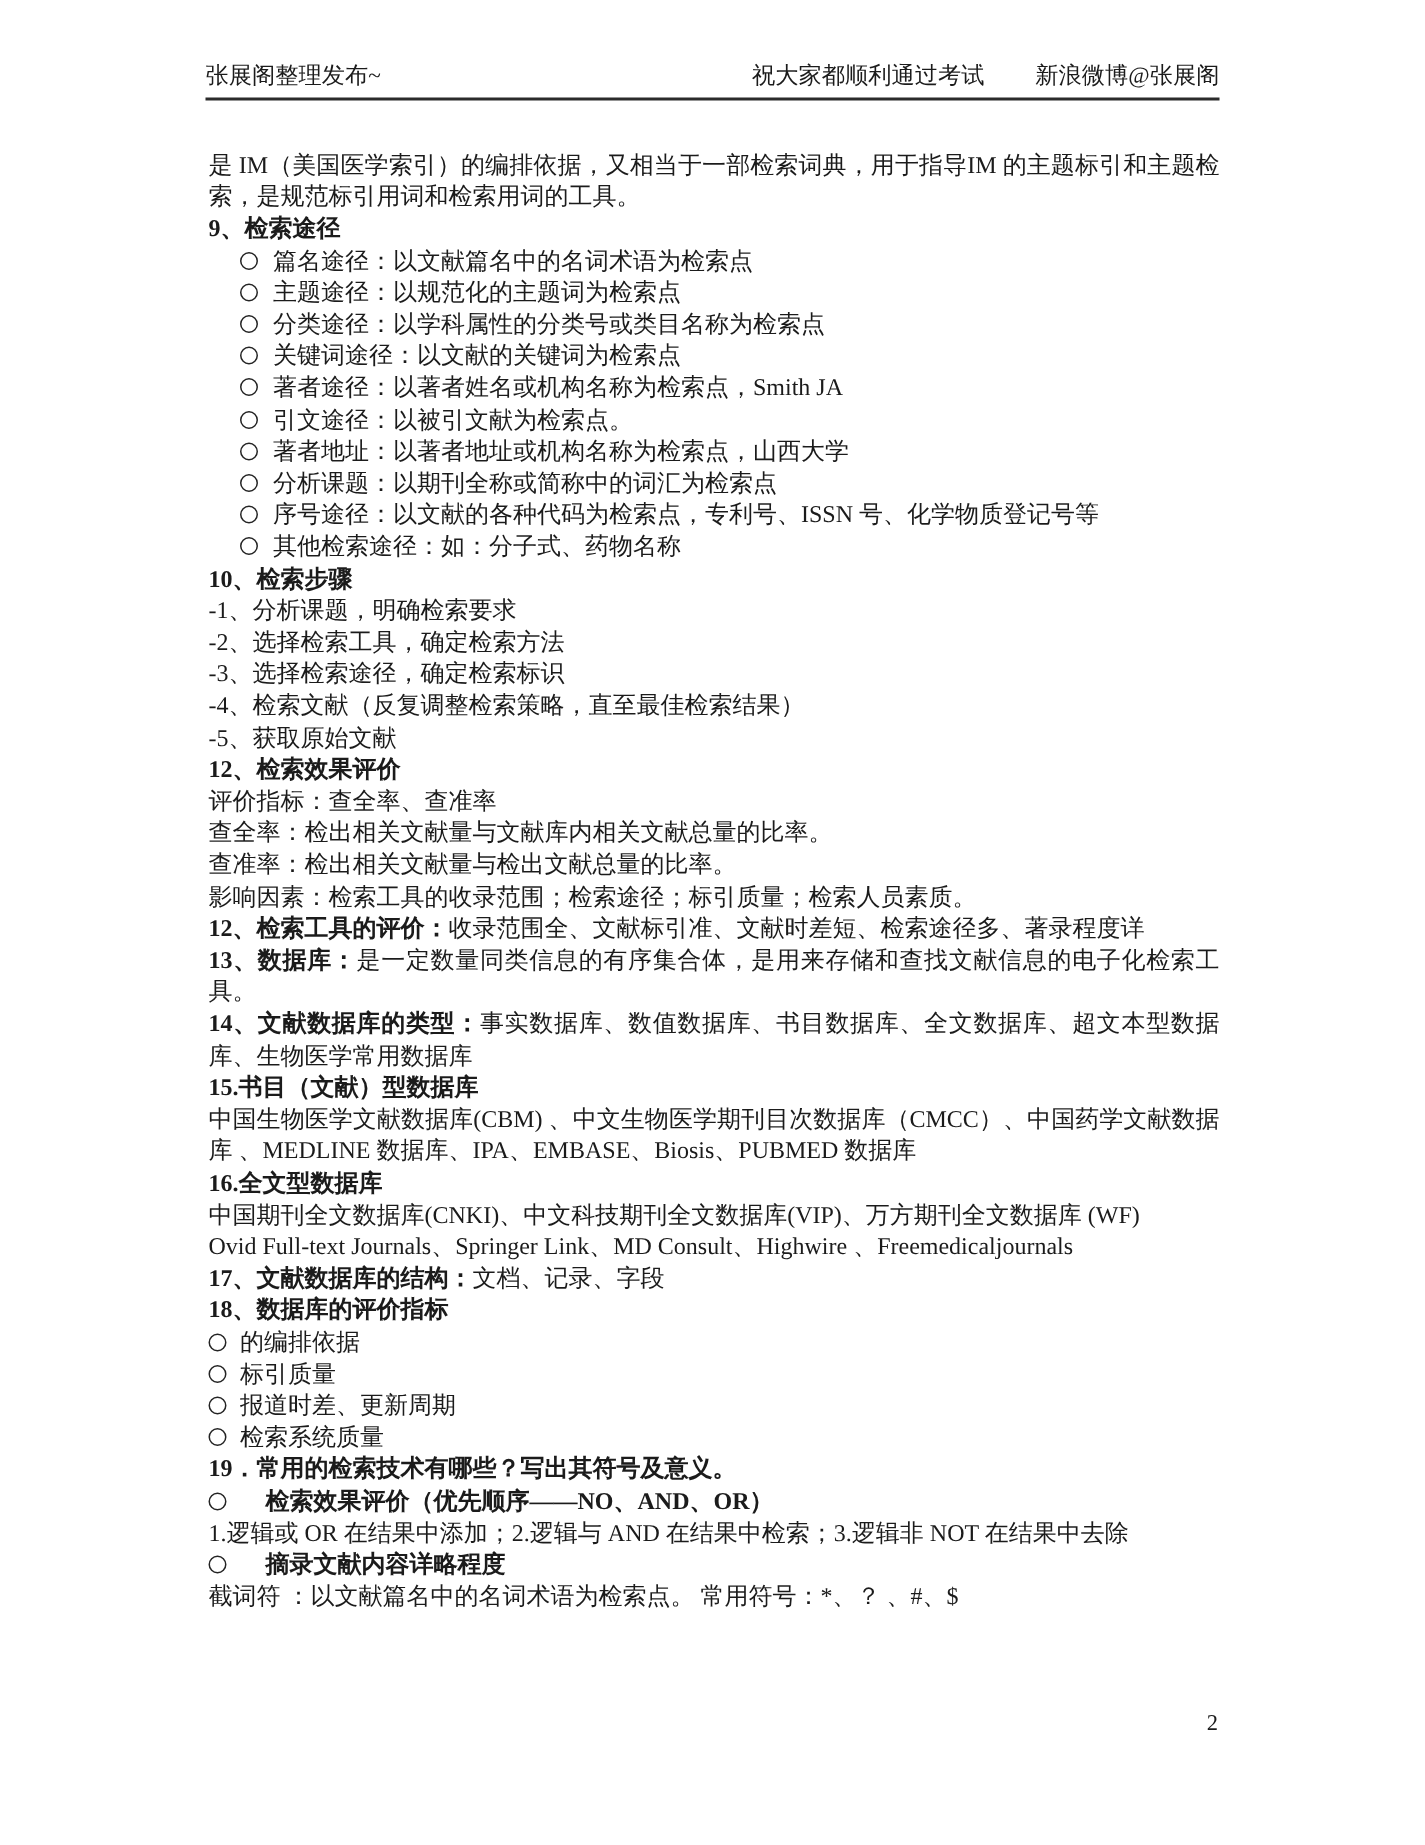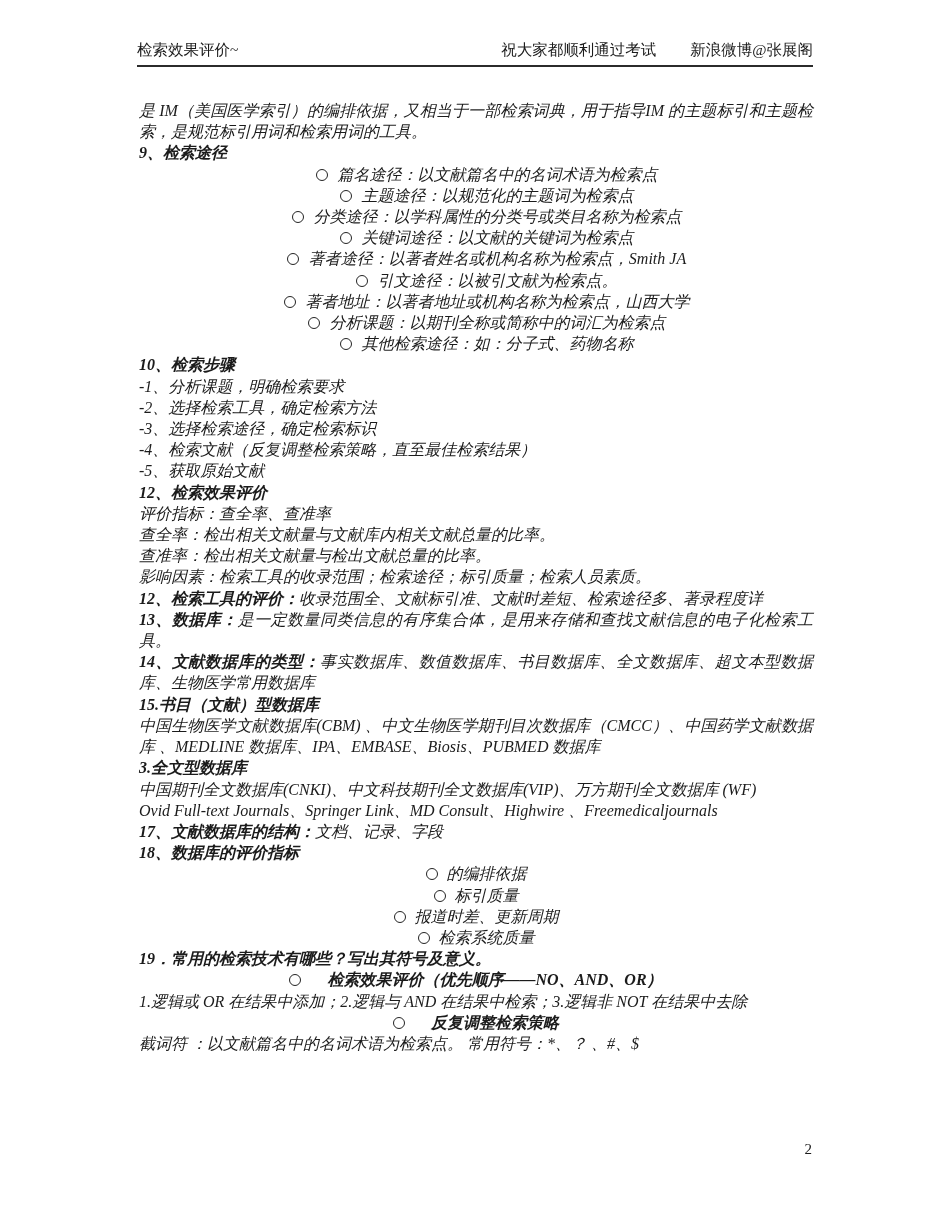"检索效果评价~" span { text: 检索效果评价 -> 张展阁整理发布 }
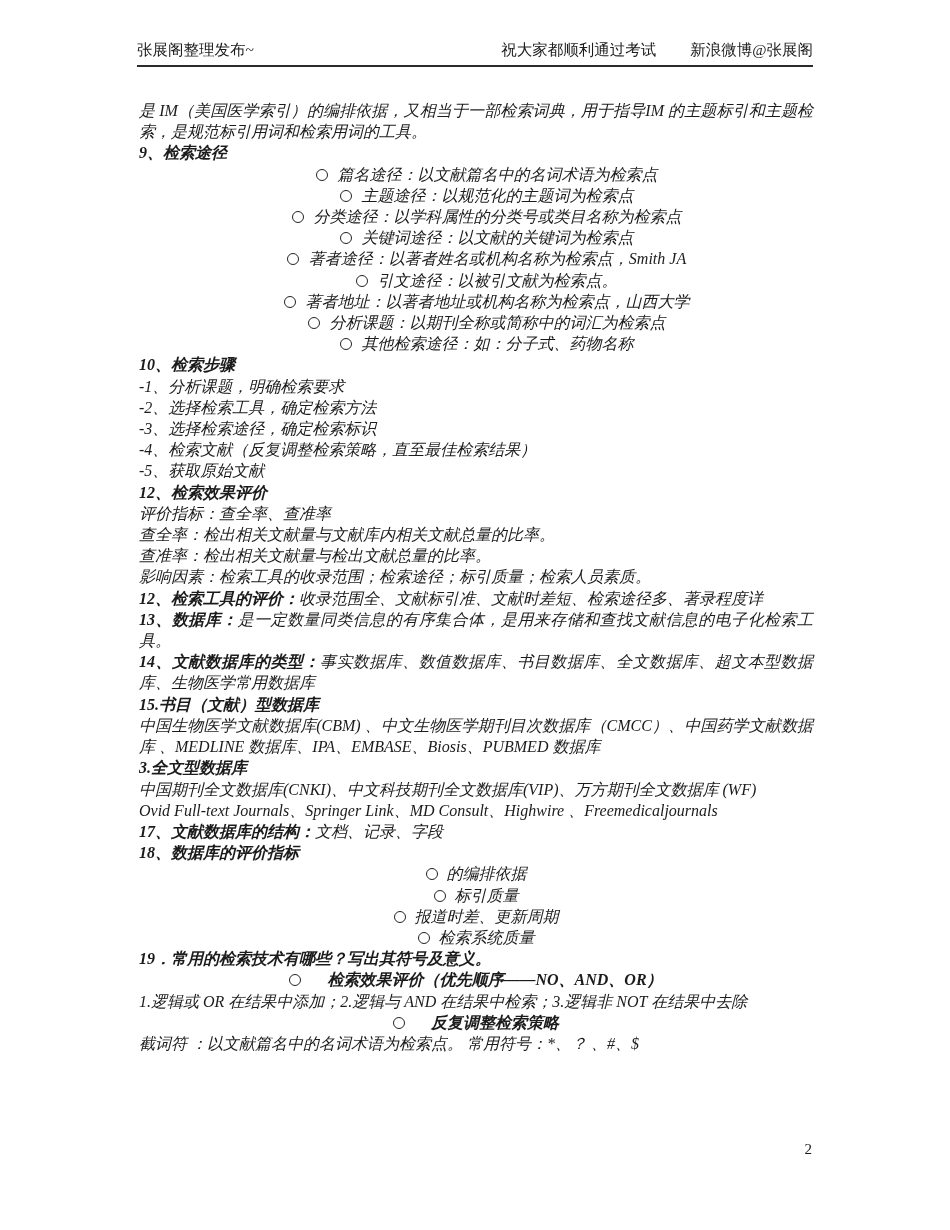"是 IM（美国医学索引）的编排依据，又相当于一部检索词典，用于指导IM" .para { font-style: italic -> none }
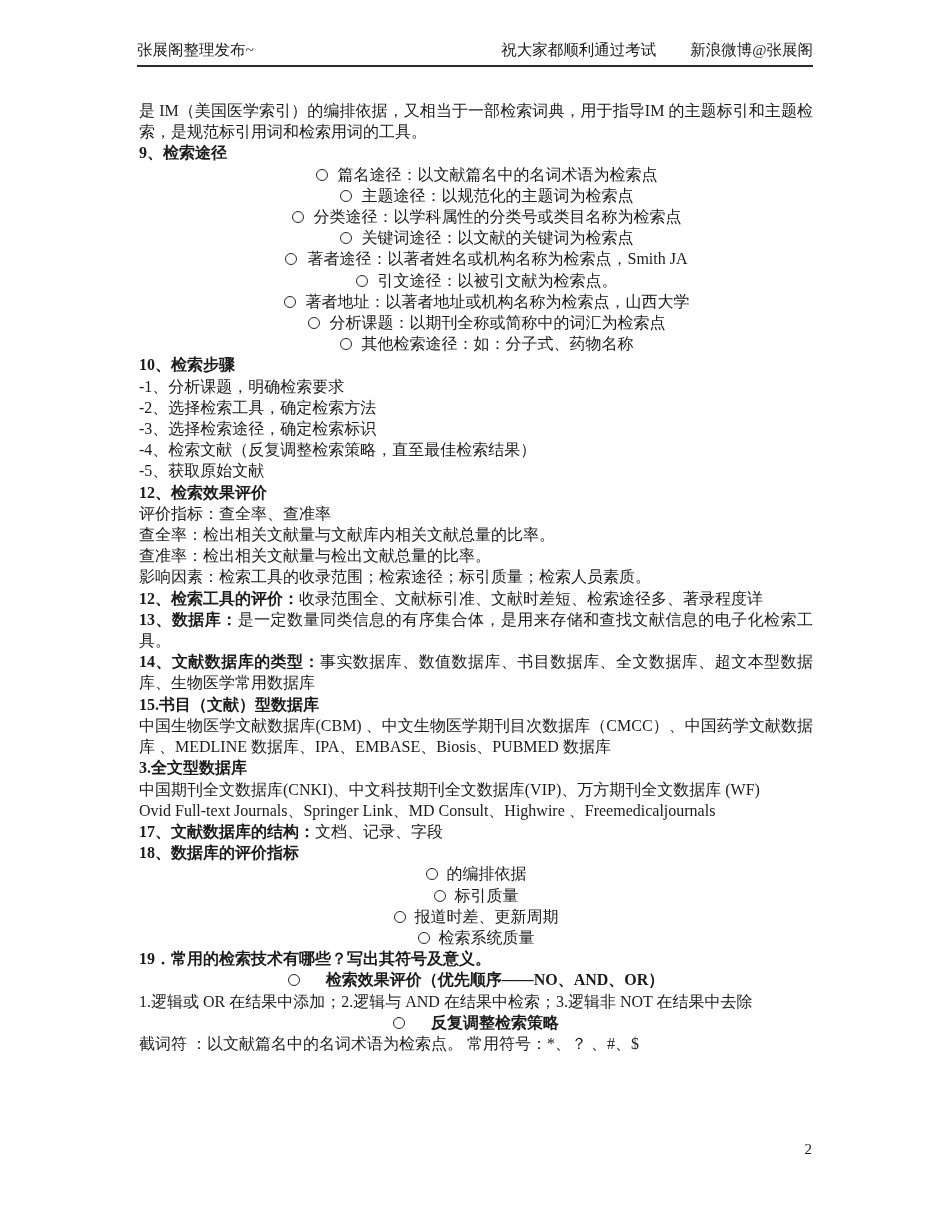"篇名途径：以文献篇名中的名词术语为检索点" .bullet { text-align: center -> left }
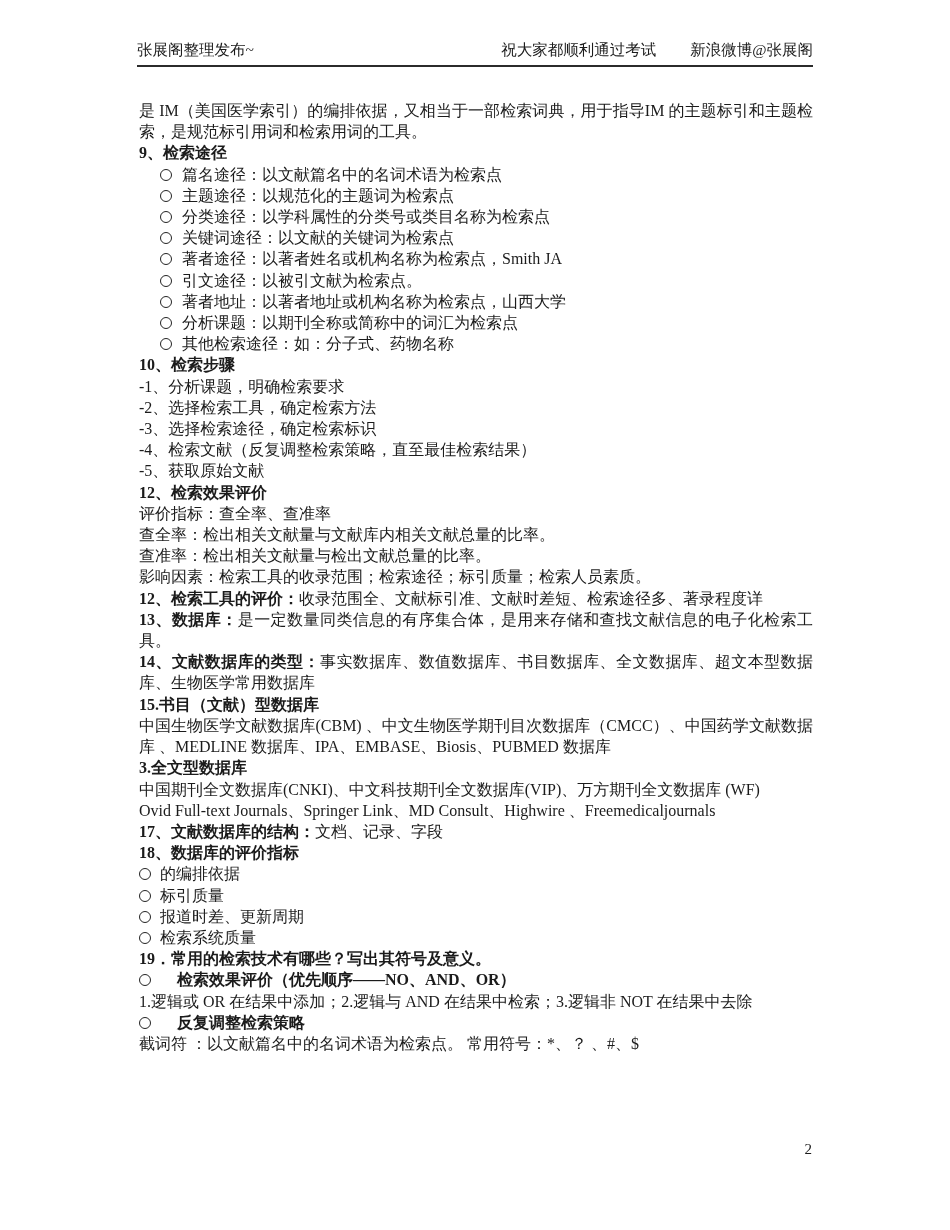"序号途径：以文献的各种代码为检索点，专利号、ISSN 号、化学物质登记号等" div.para { html: none -> <div><span></span><span>序号途径：以文献的各种代码为检索点，专利号、ISSN 号、化学物质登记号等</span></div> }
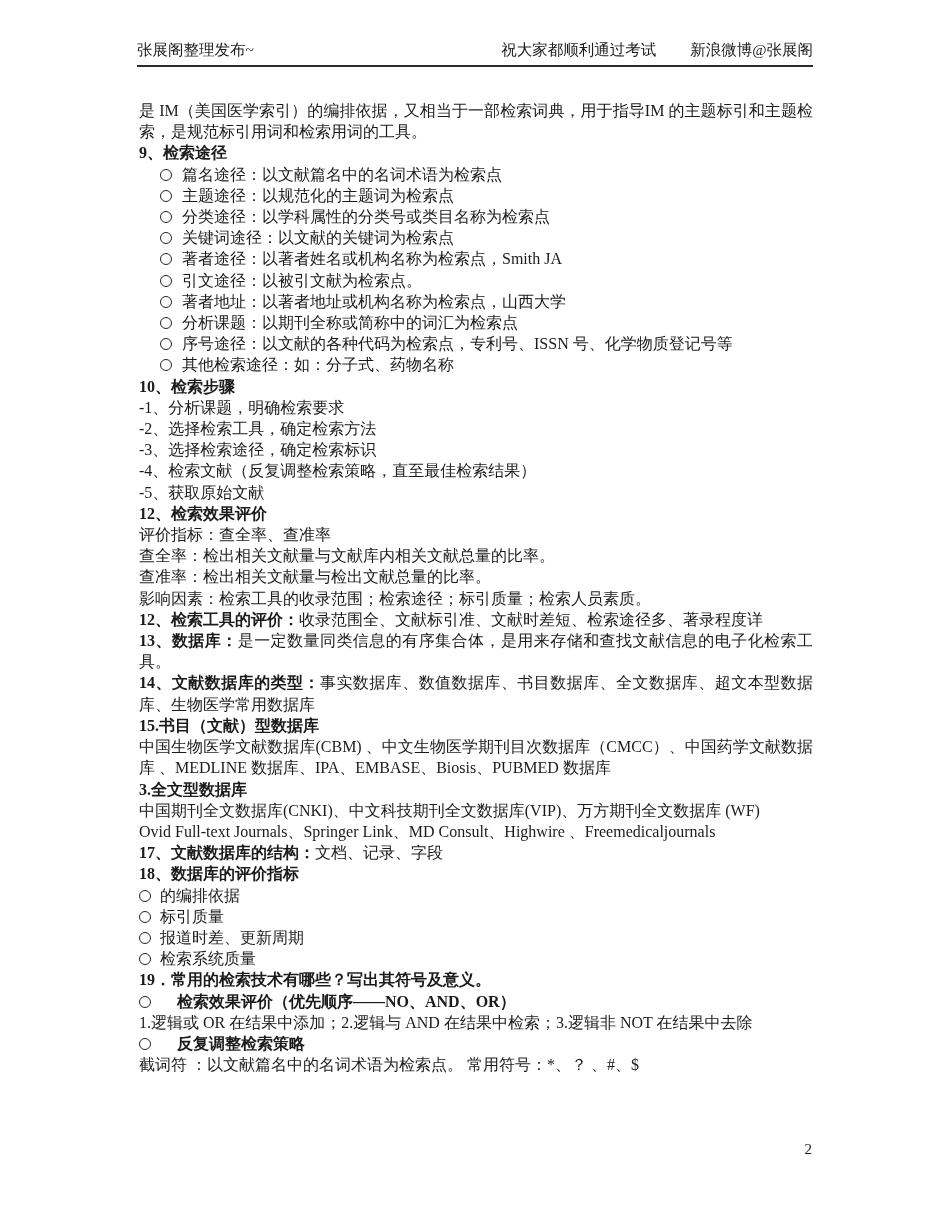"3.全文型数据库" div.para { text: 3 -> 16 }
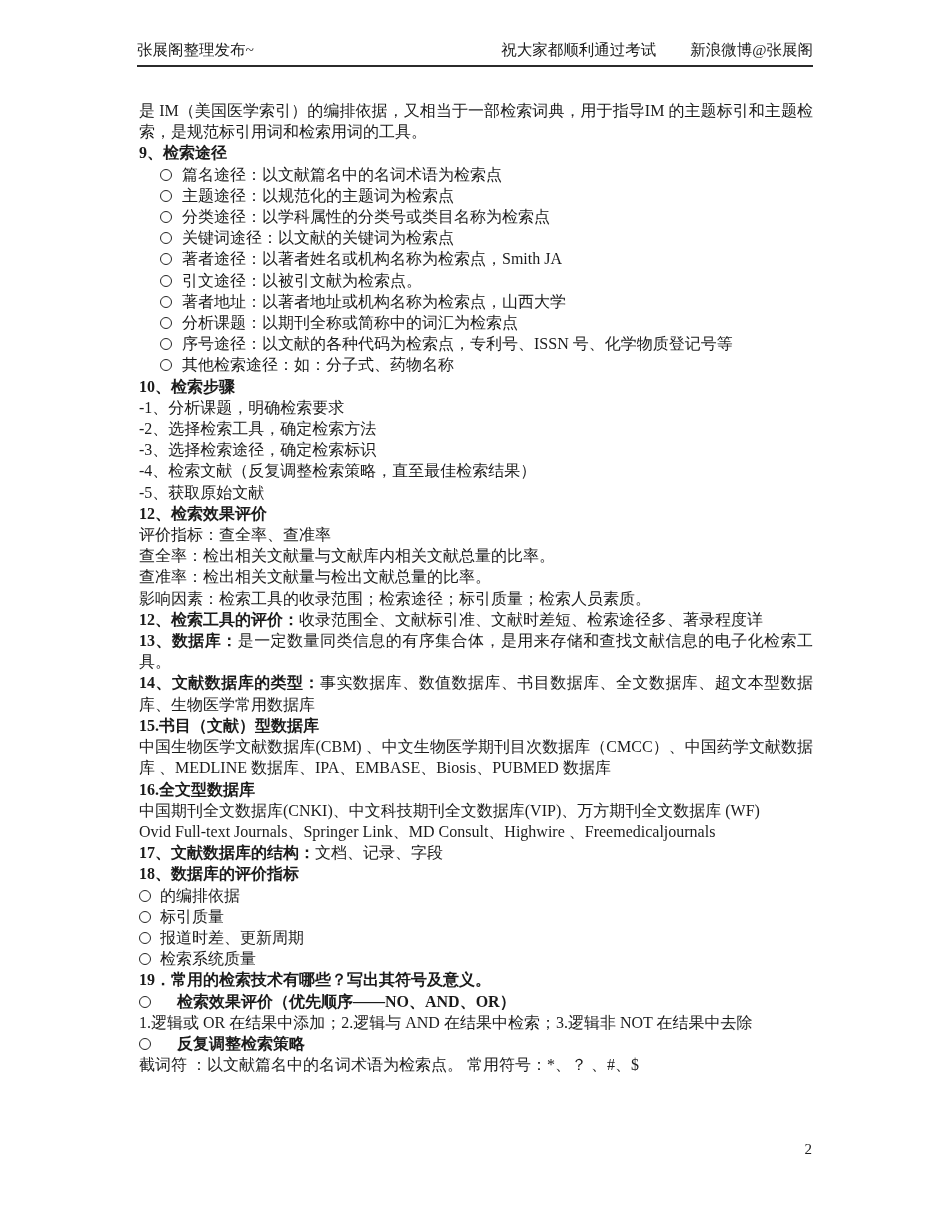"反复调整检索策略" span.b { text: 反复调整检索策略 -> 摘录文献内容详略程度 }
